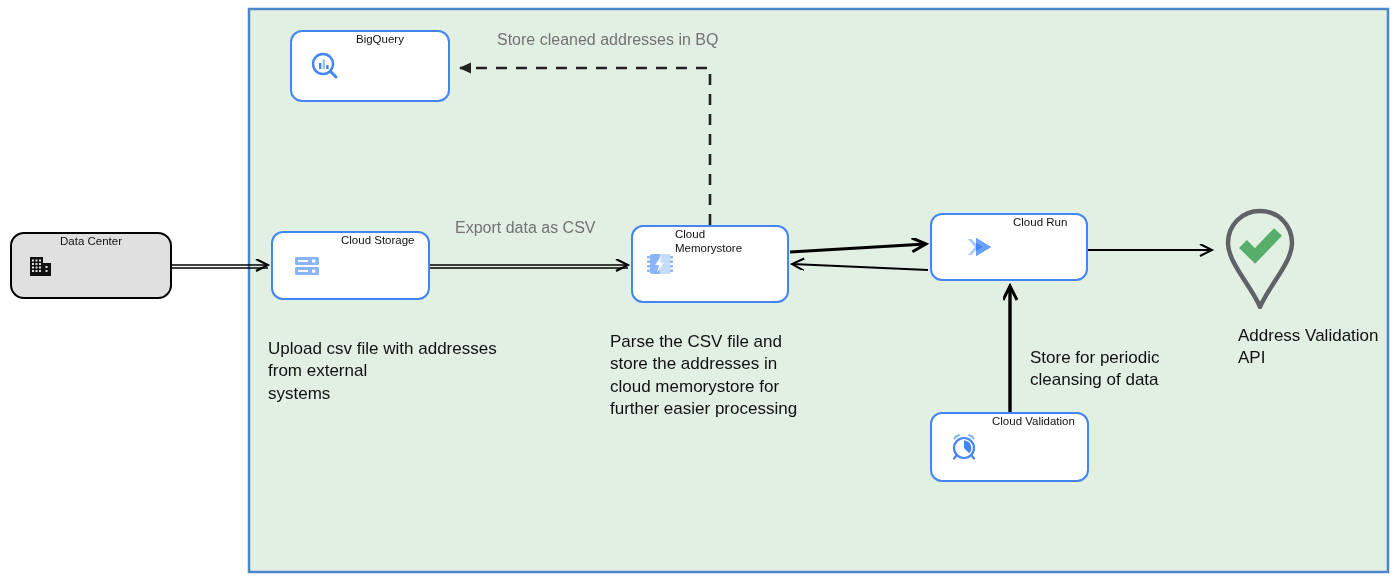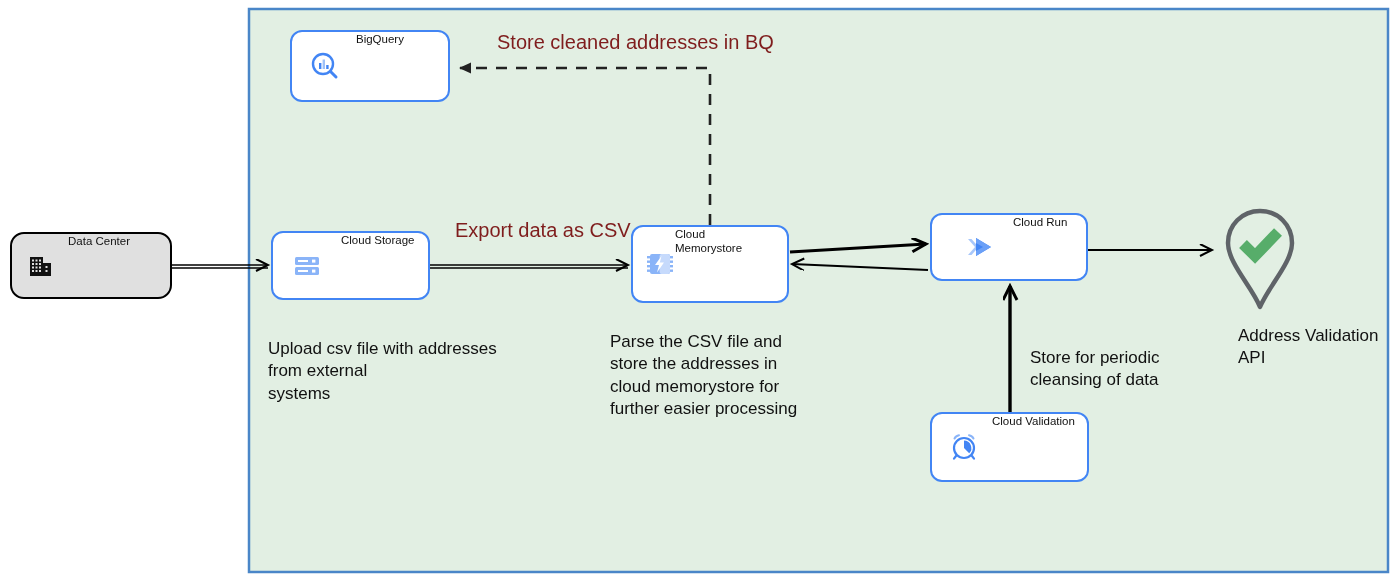"Store cleaned addresses in BQ" .edge-label { color: #7f1d1d -> #737373; font-size: 20px -> 16px }
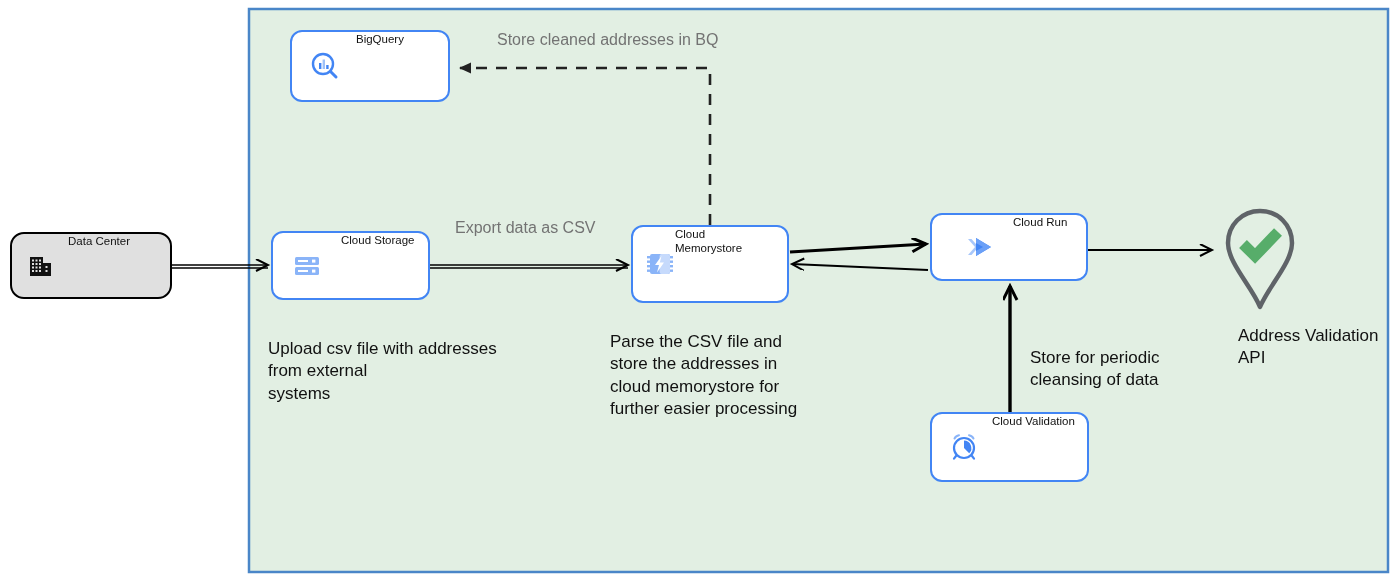"Data Center" #data-center { gap: 14px -> 6px }
